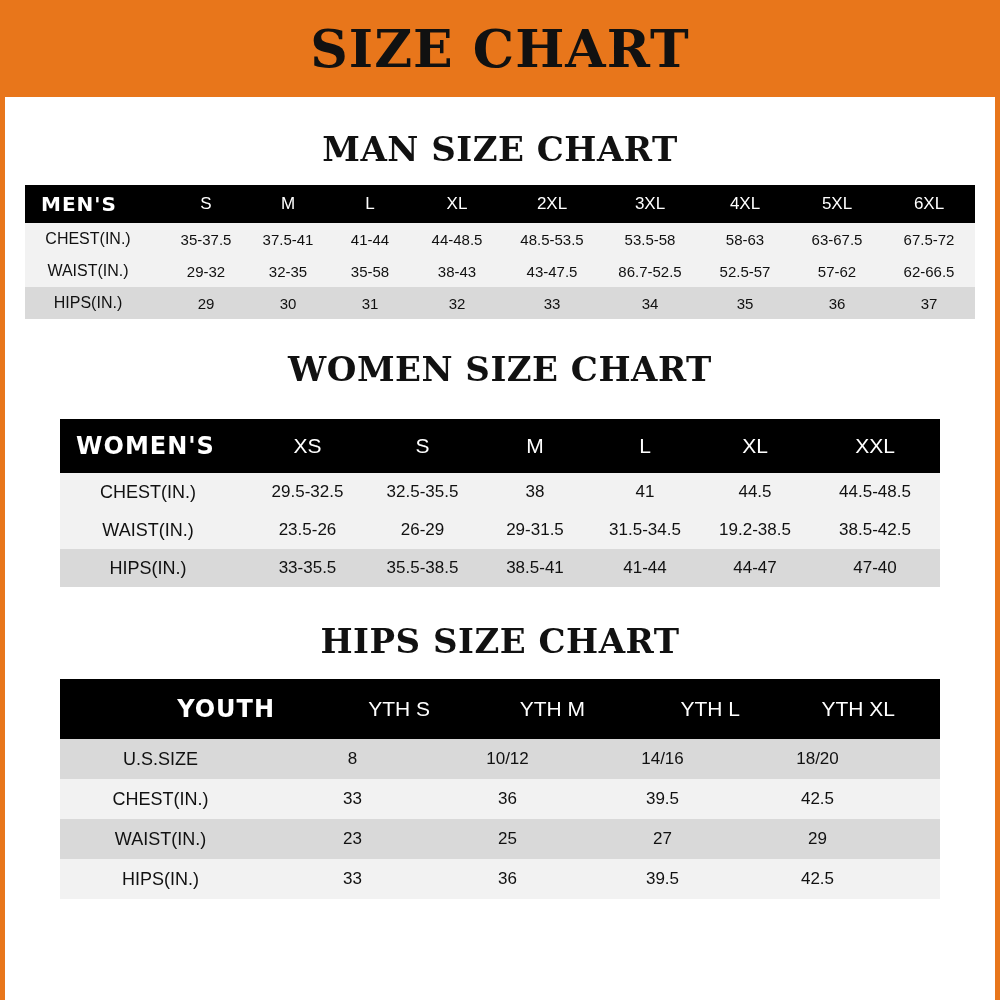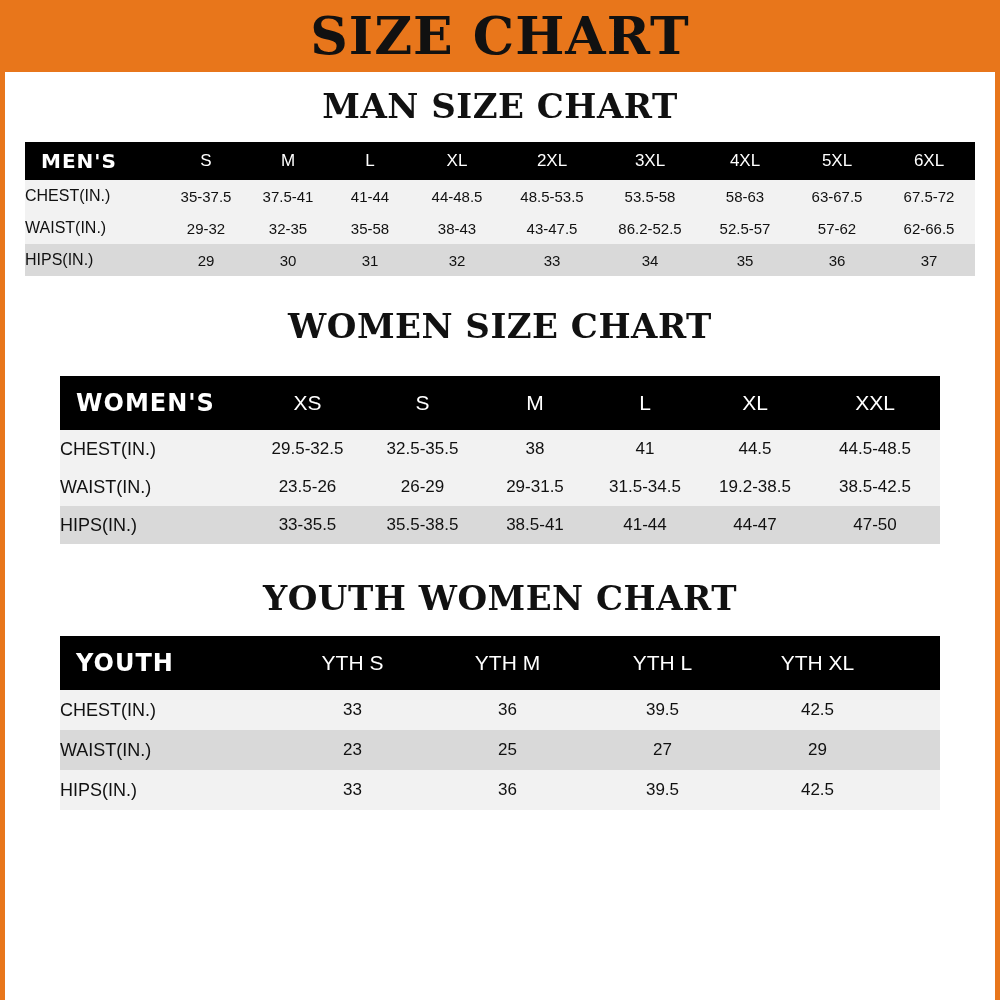"SIZE CHART" .banner { height: 72px -> 97px }
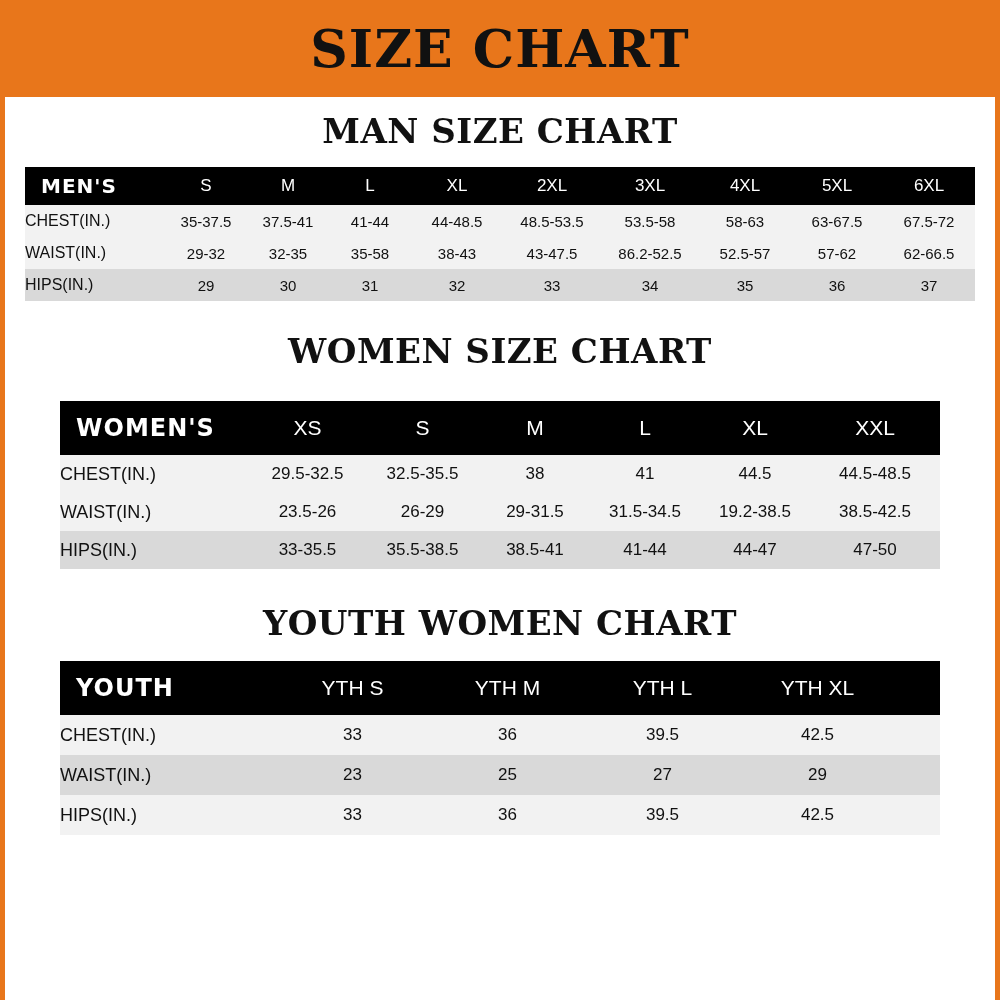"MAN SIZE CHART" .st-man { margin-top: 14px -> 32px }
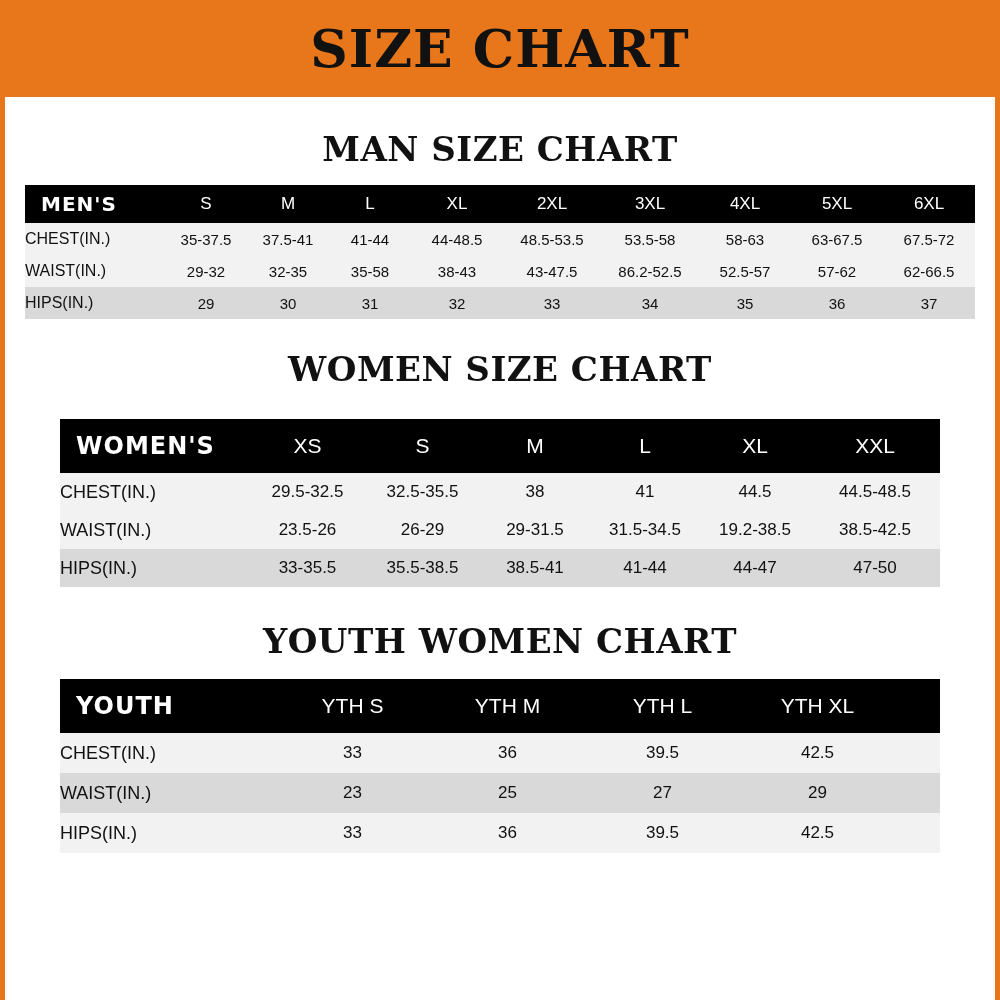"CHEST(IN.)" .body-row .rowlabel { text-align: left -> center }
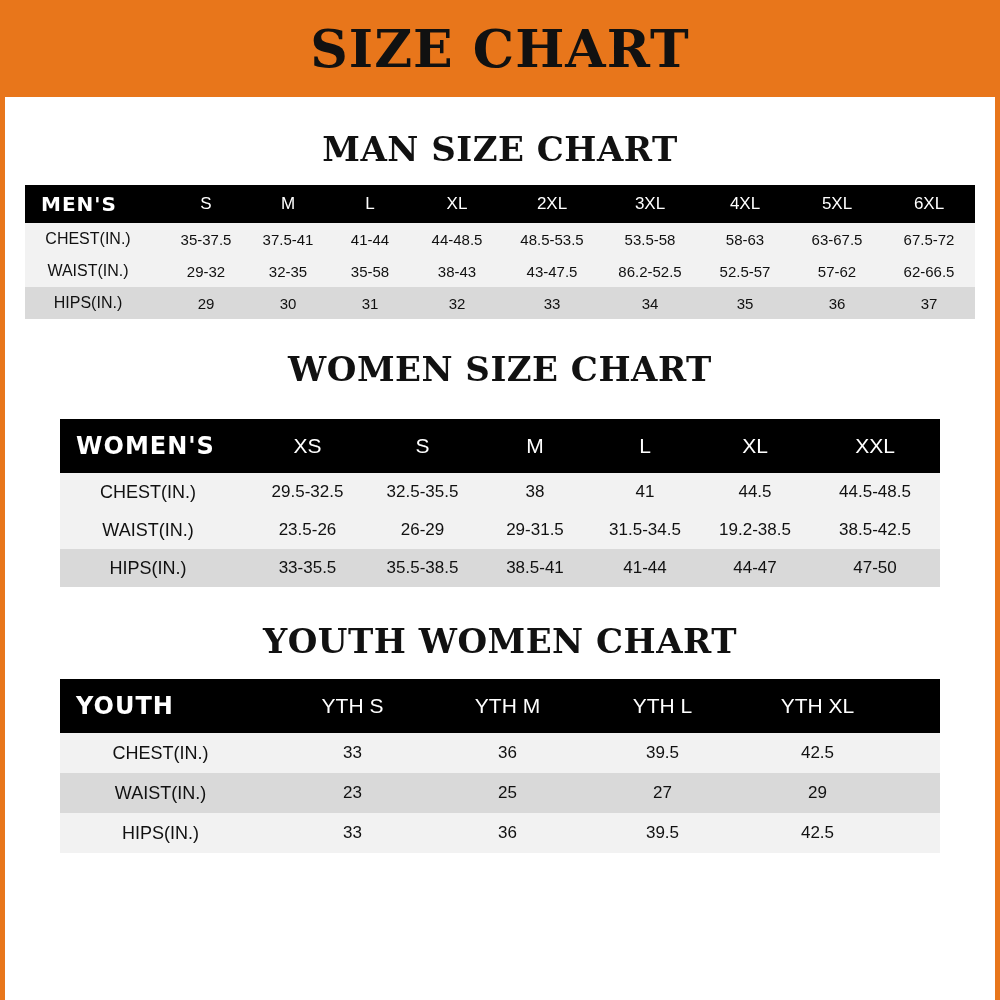"86.2-52.5" td { text: 86.2-52.5 -> 86.7-52.5 }
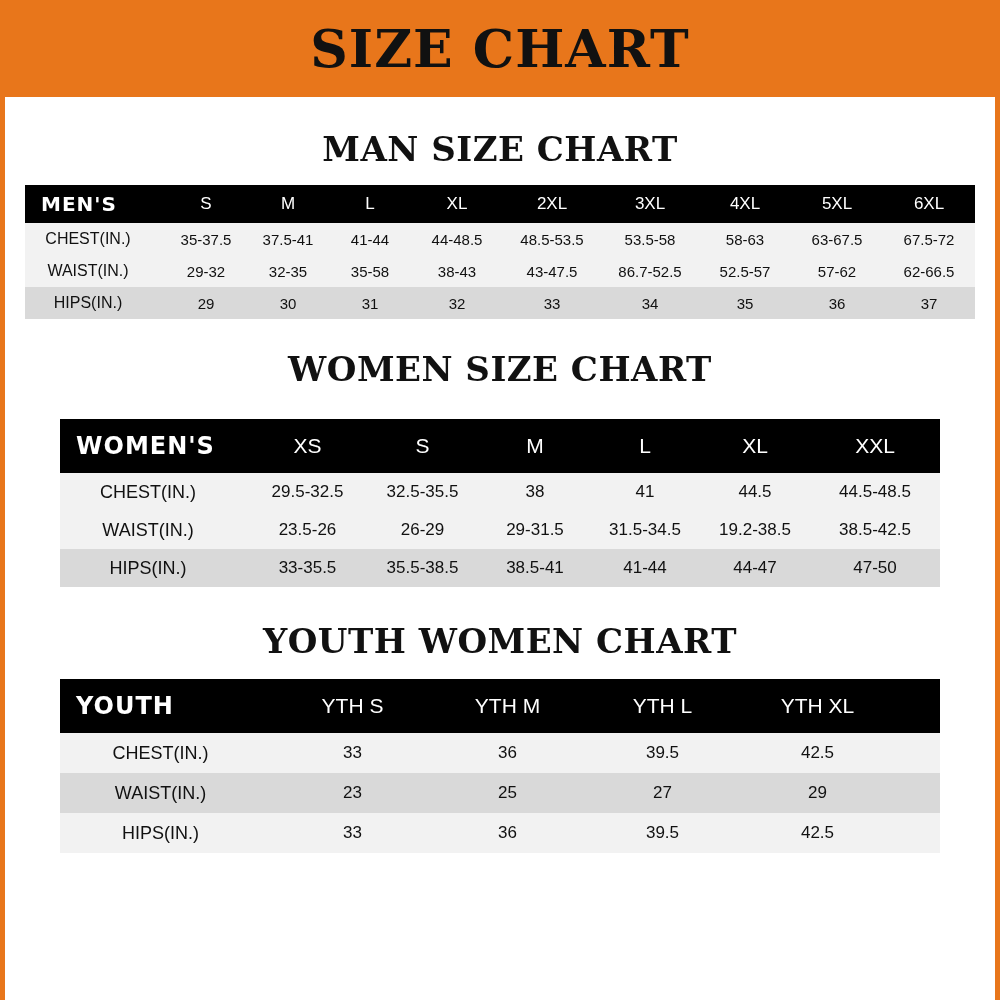"47-50" td { text: 47-50 -> 47-40 }
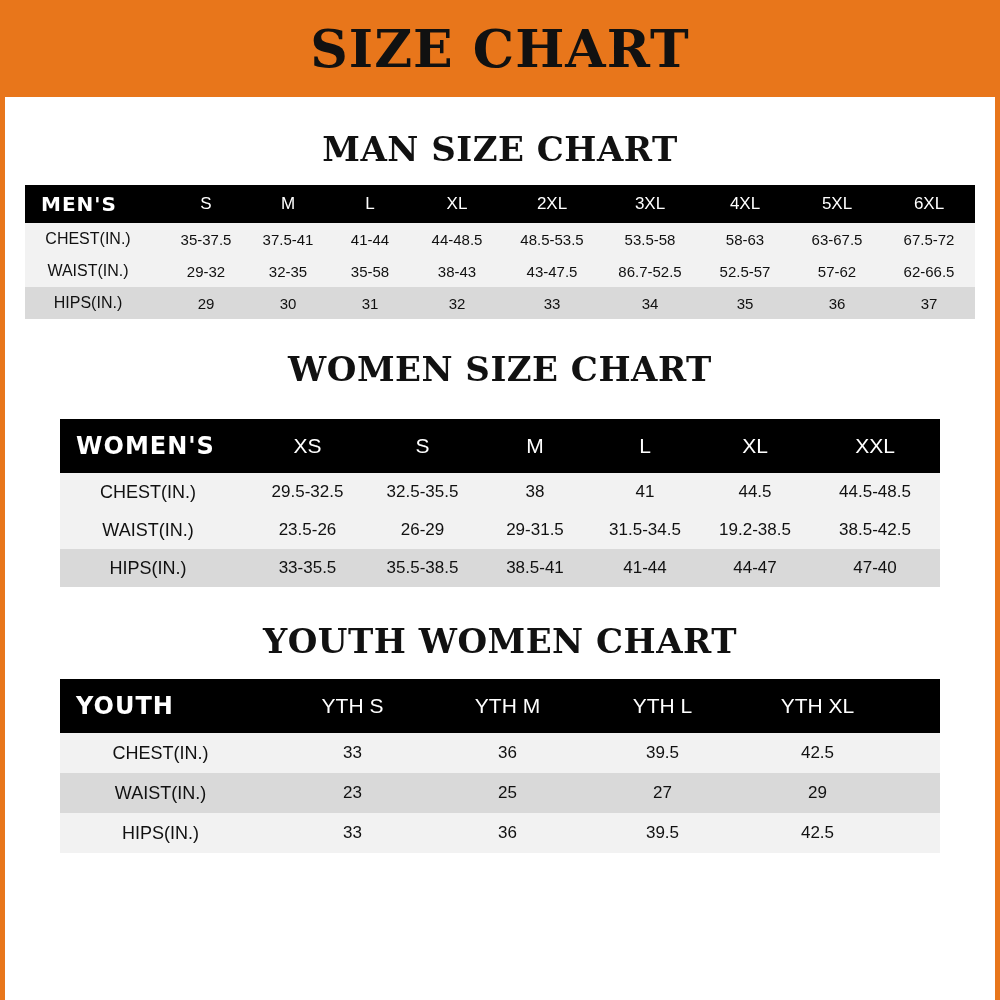"YOUTH WOMEN CHART" div.section-title { text: YOUTH WOMEN -> HIPS SIZE }
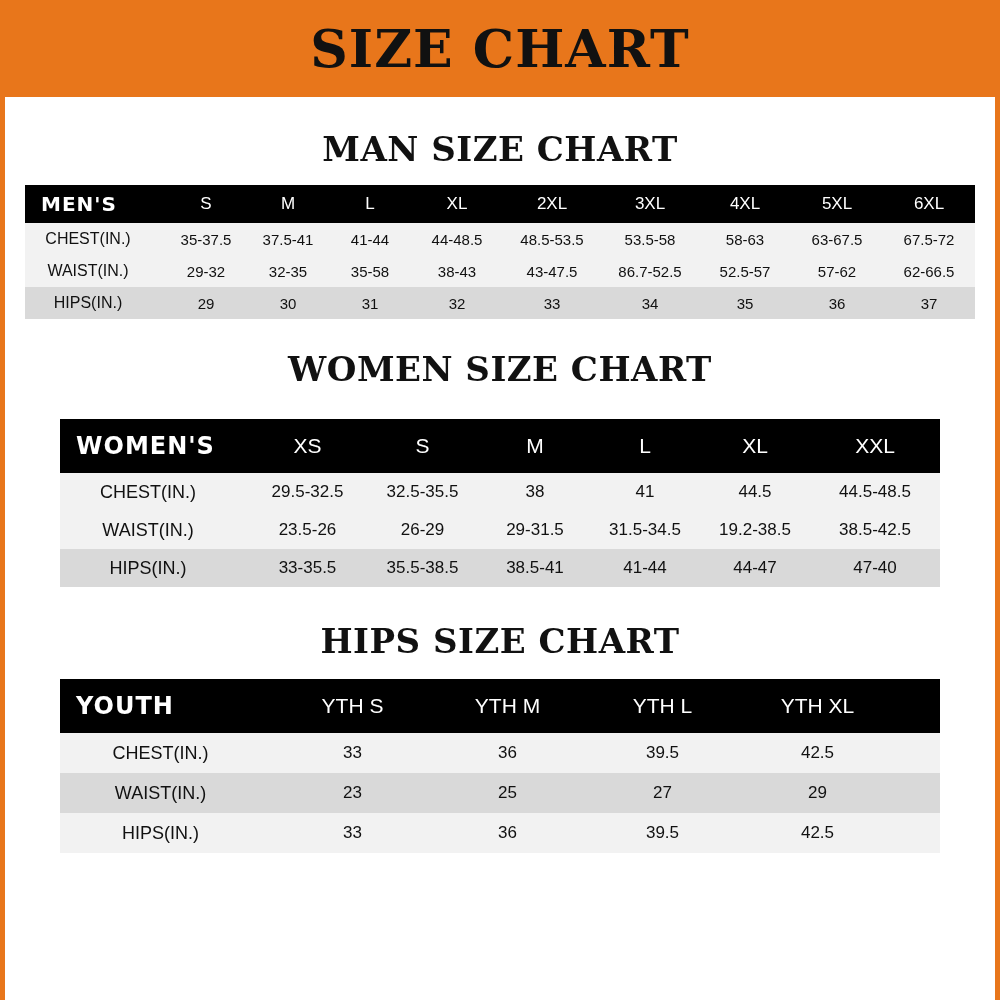"YOUTH" #youth-table .hdr-row td { height: 54px -> 60px; text-align: none -> right }
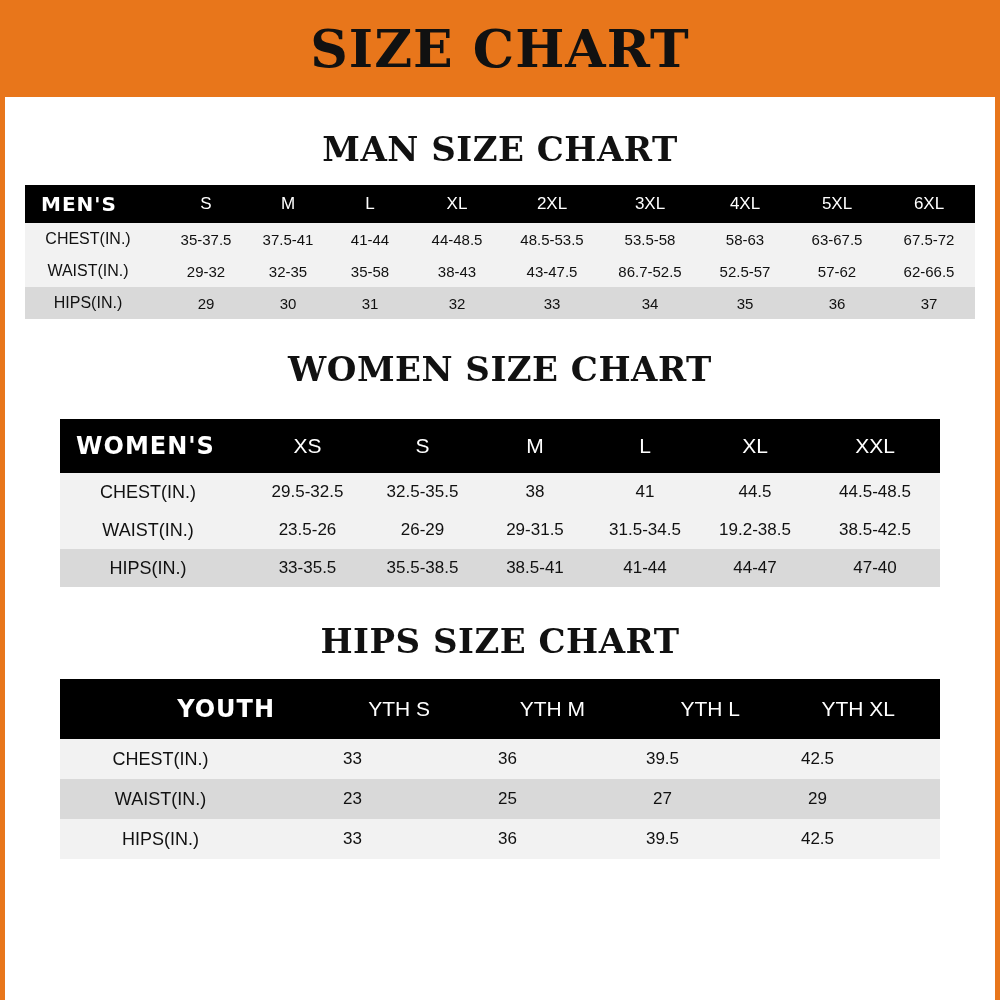"U.S.SIZE" tr.body-row { html: none -> <tr> <td>U.S.SIZE</td> <td>8</td> <td>10/12</td> <td>14/16</td> <td>18/20</td> <td></td> </tr> }
